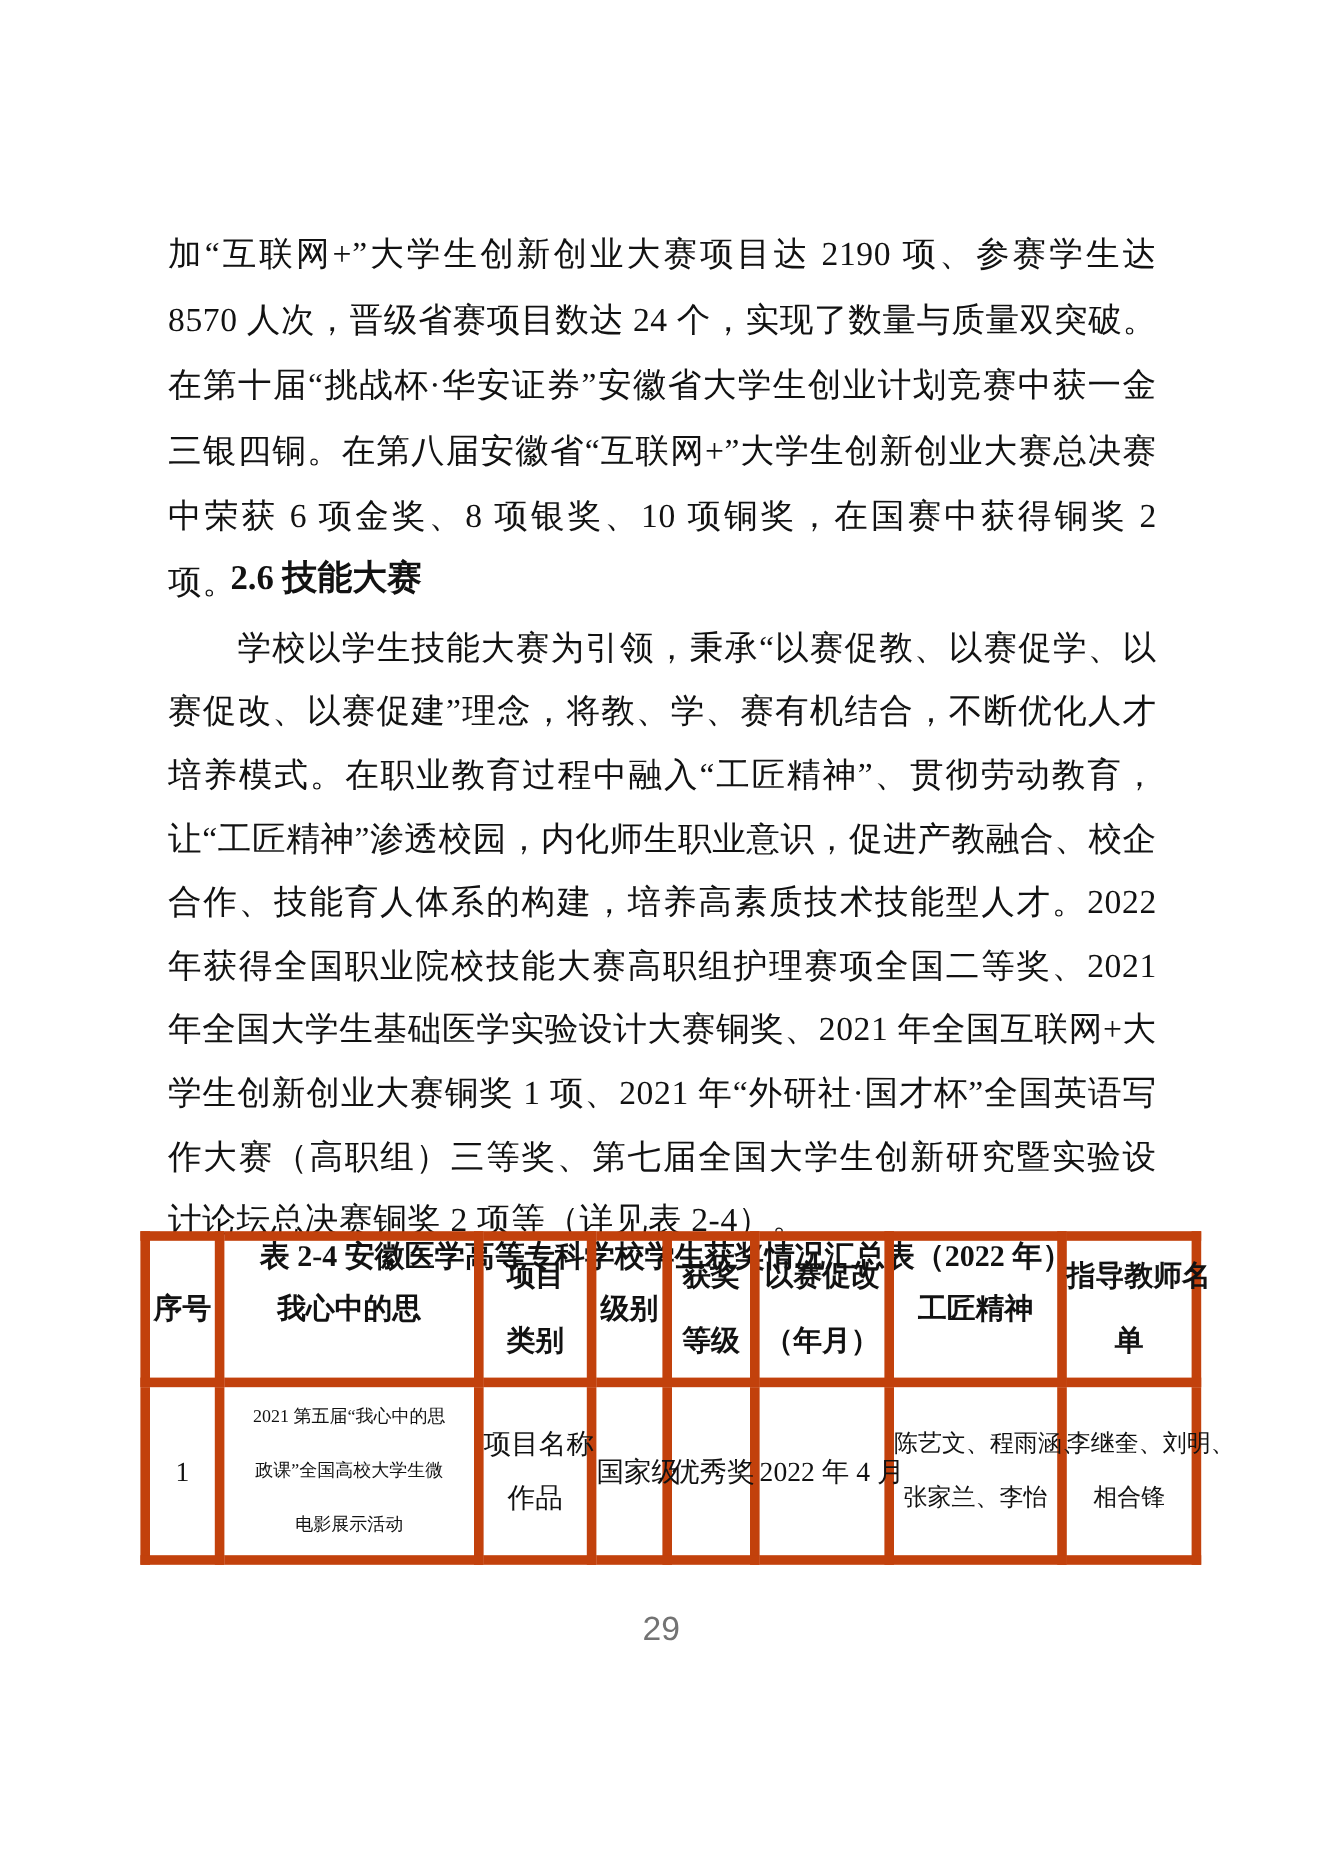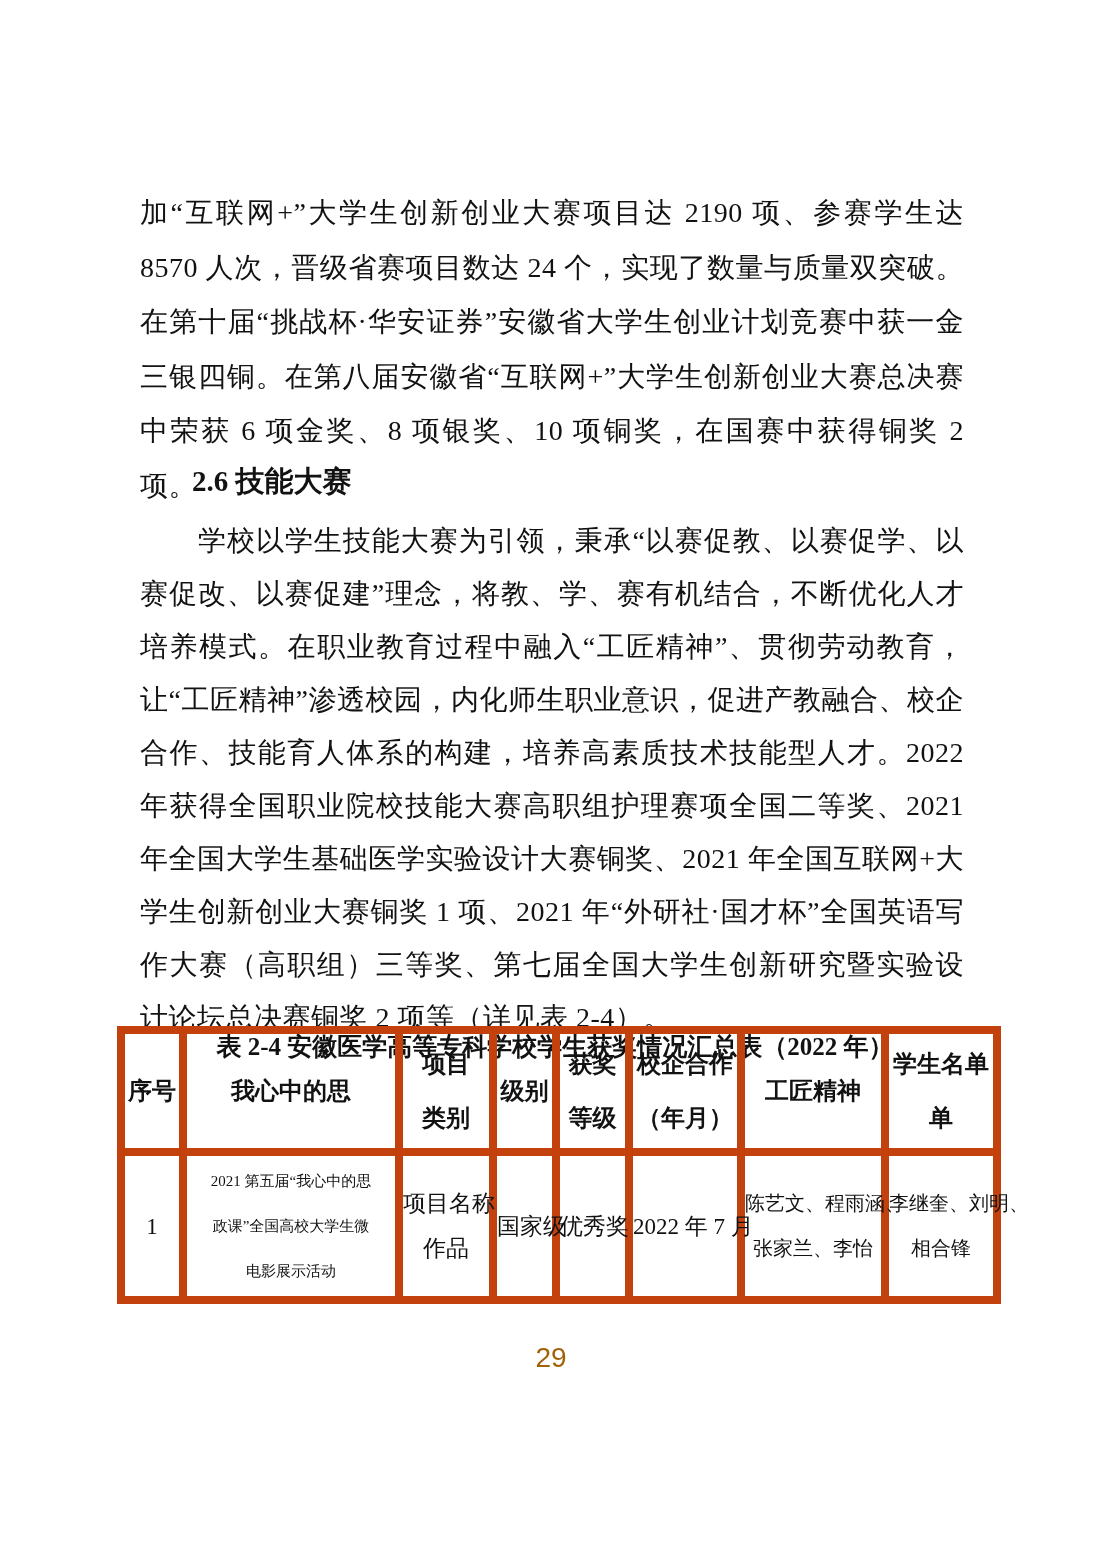"校企合作" th { text: 校企合作 -> 以赛促改 }
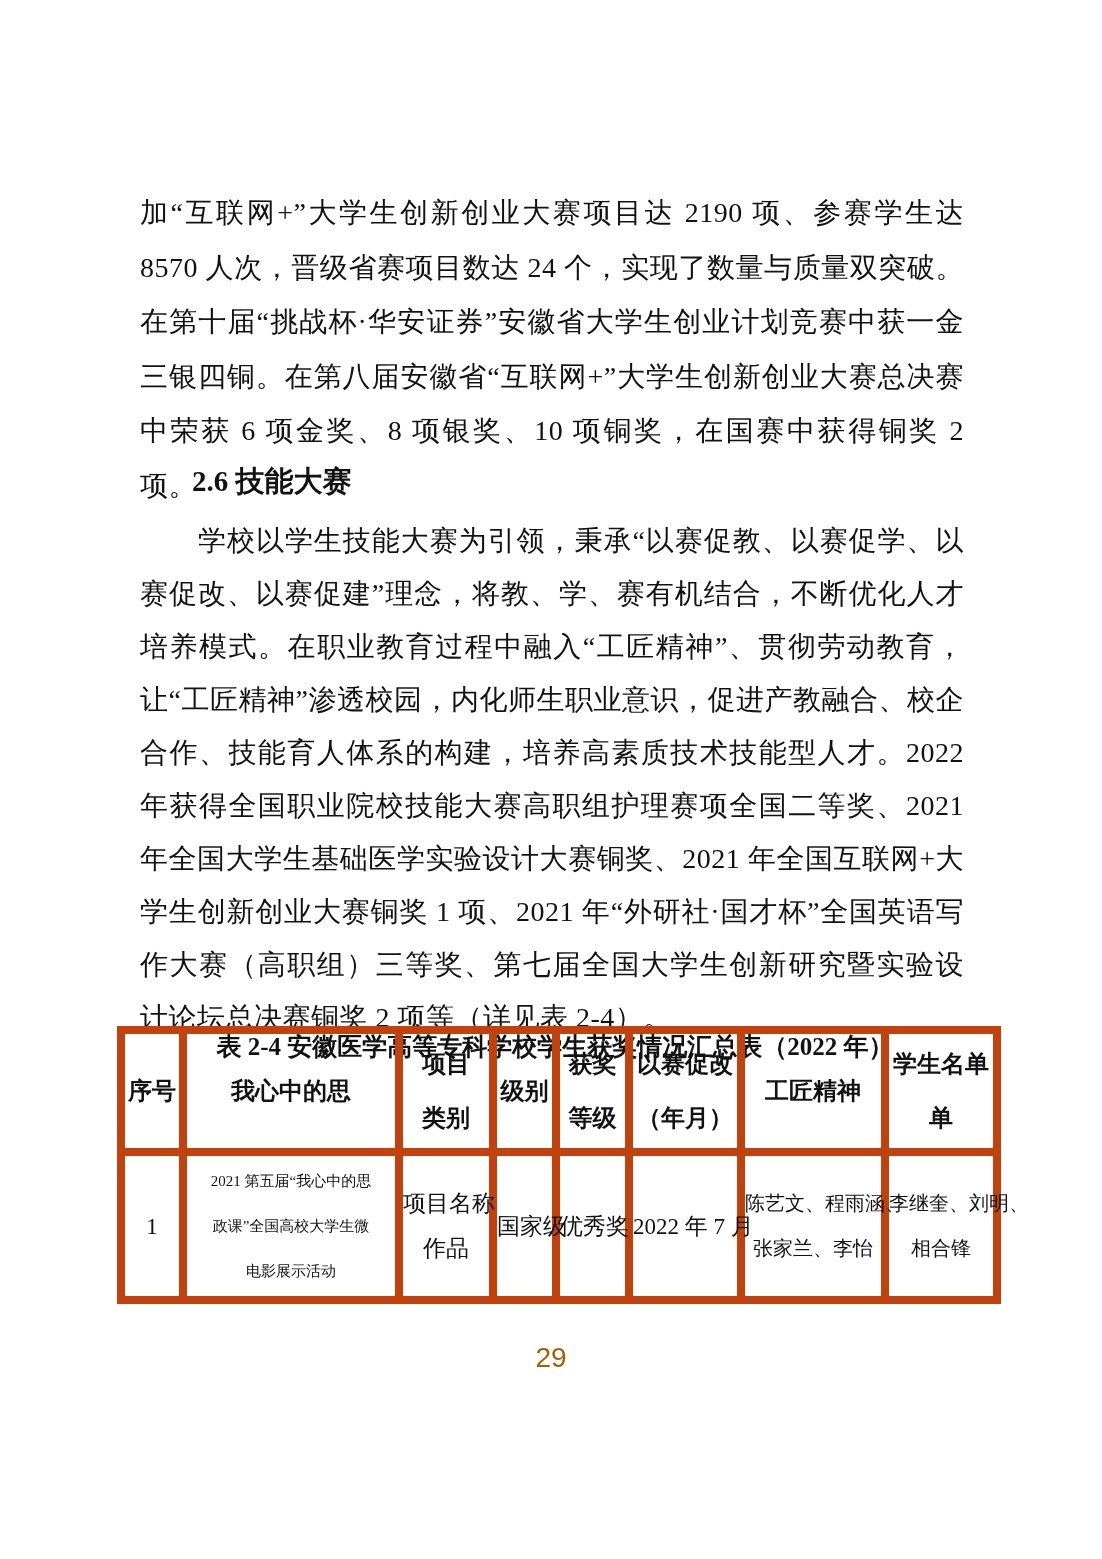"学生名单" th { text: 学生名单 -> 指导教师名 }
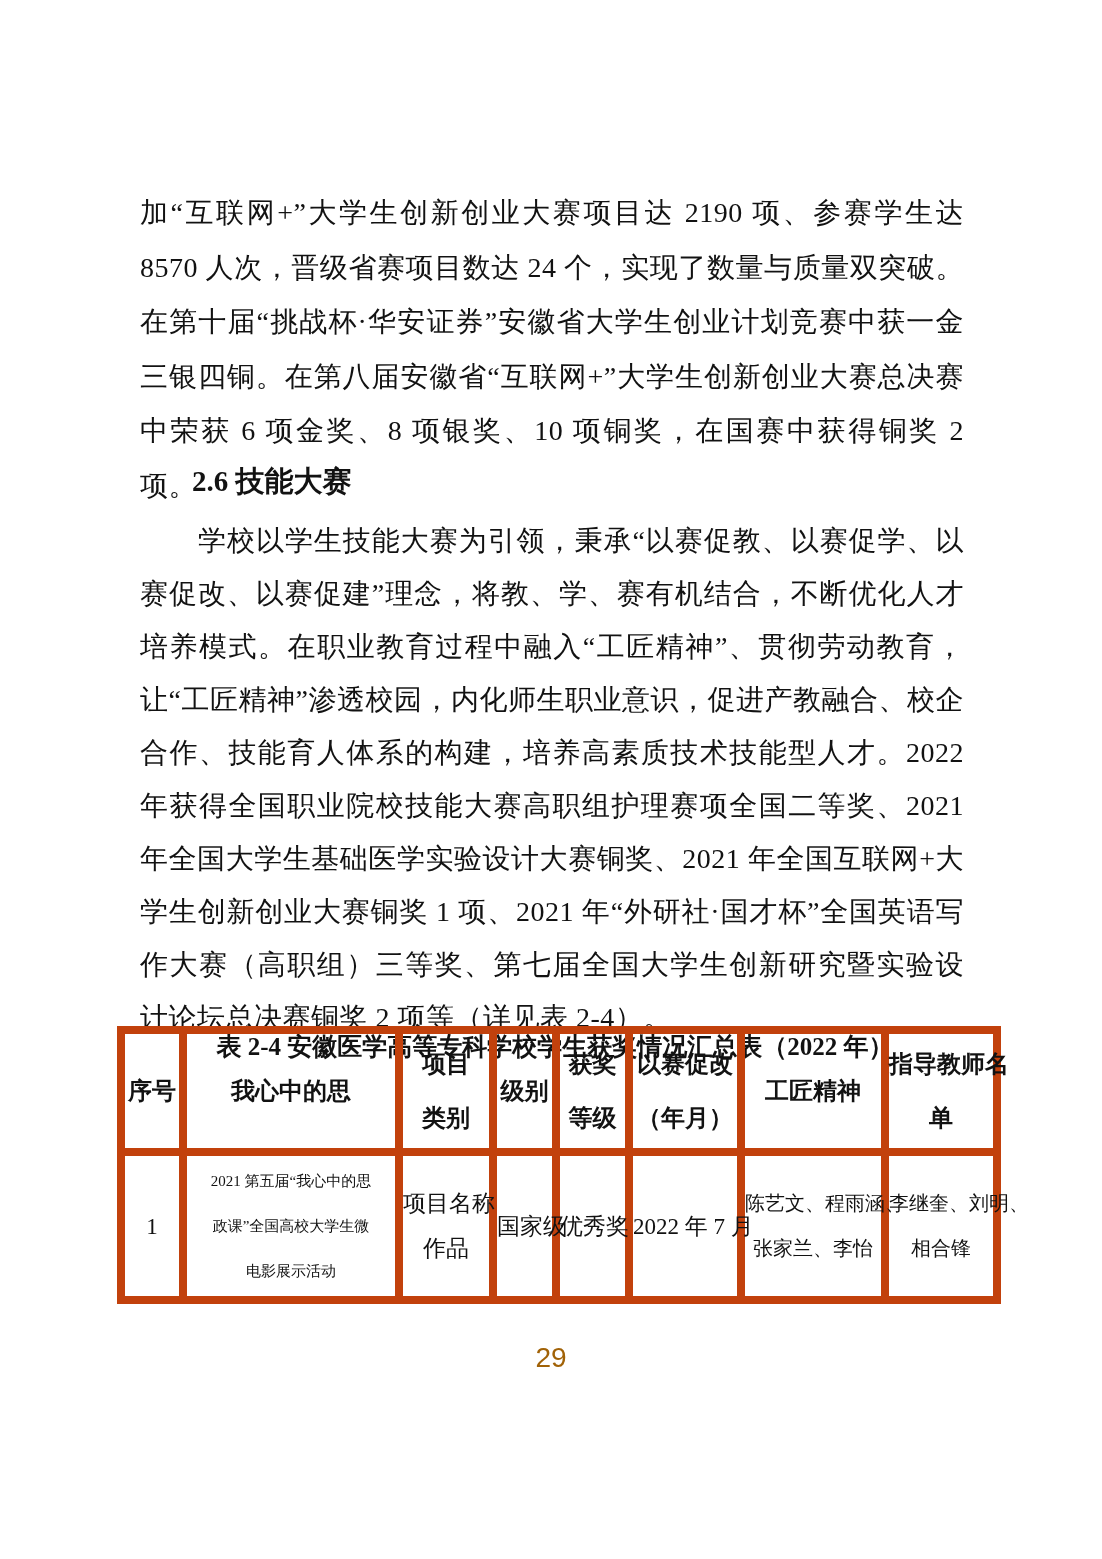"2022 年 7 月" td { text: 7 -> 4 }
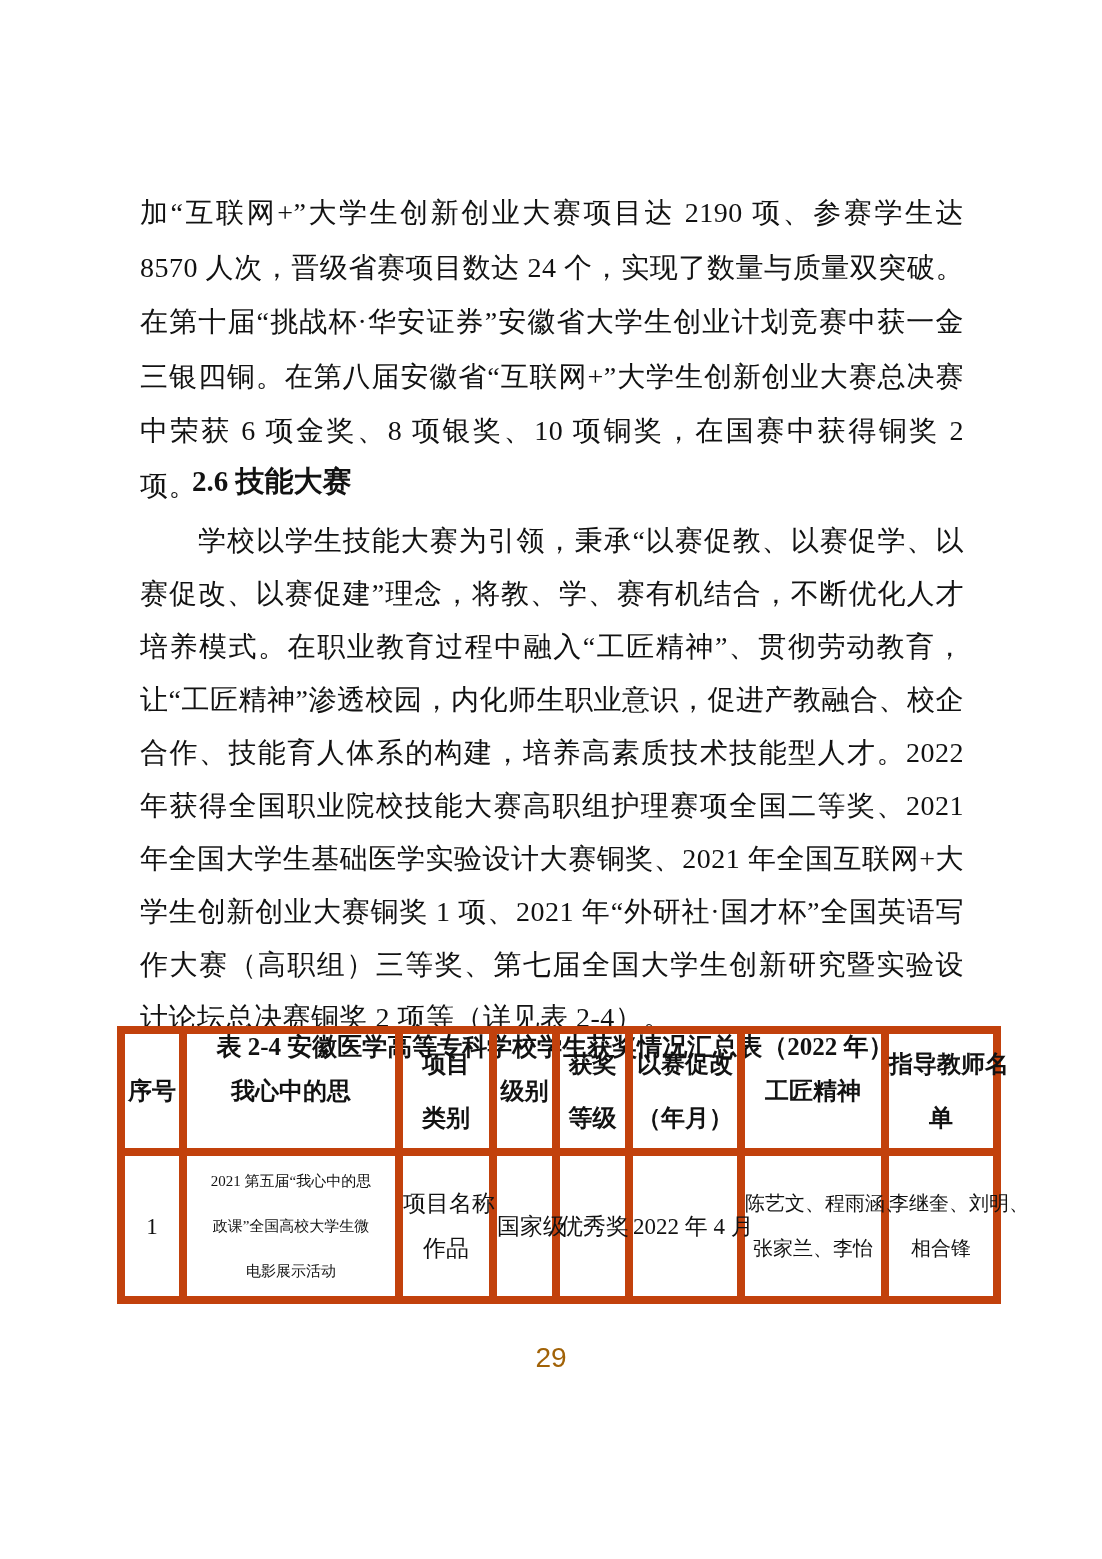"29" .page-number { color: #a16207 -> #737373 }
